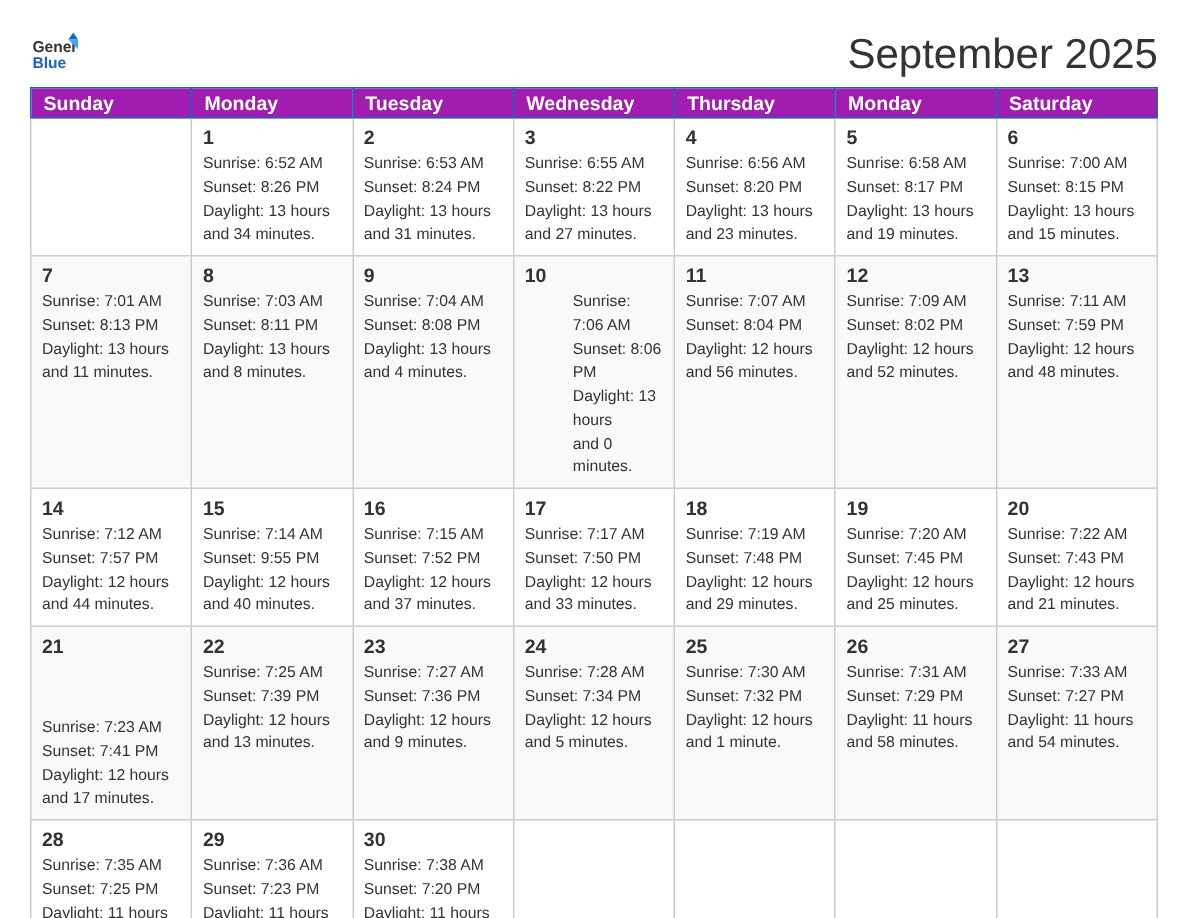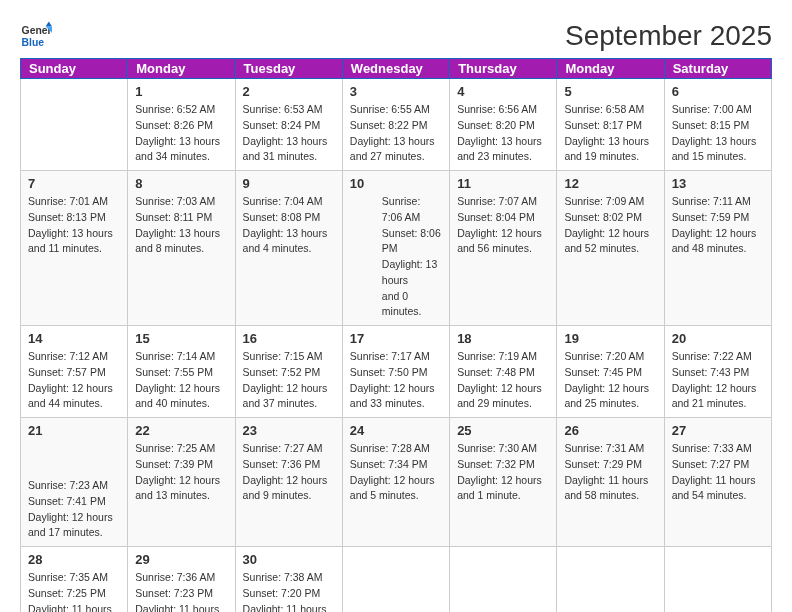"Sunrise: 7:14 AM" div.day-info { text: 7:55 -> 9:55 }
